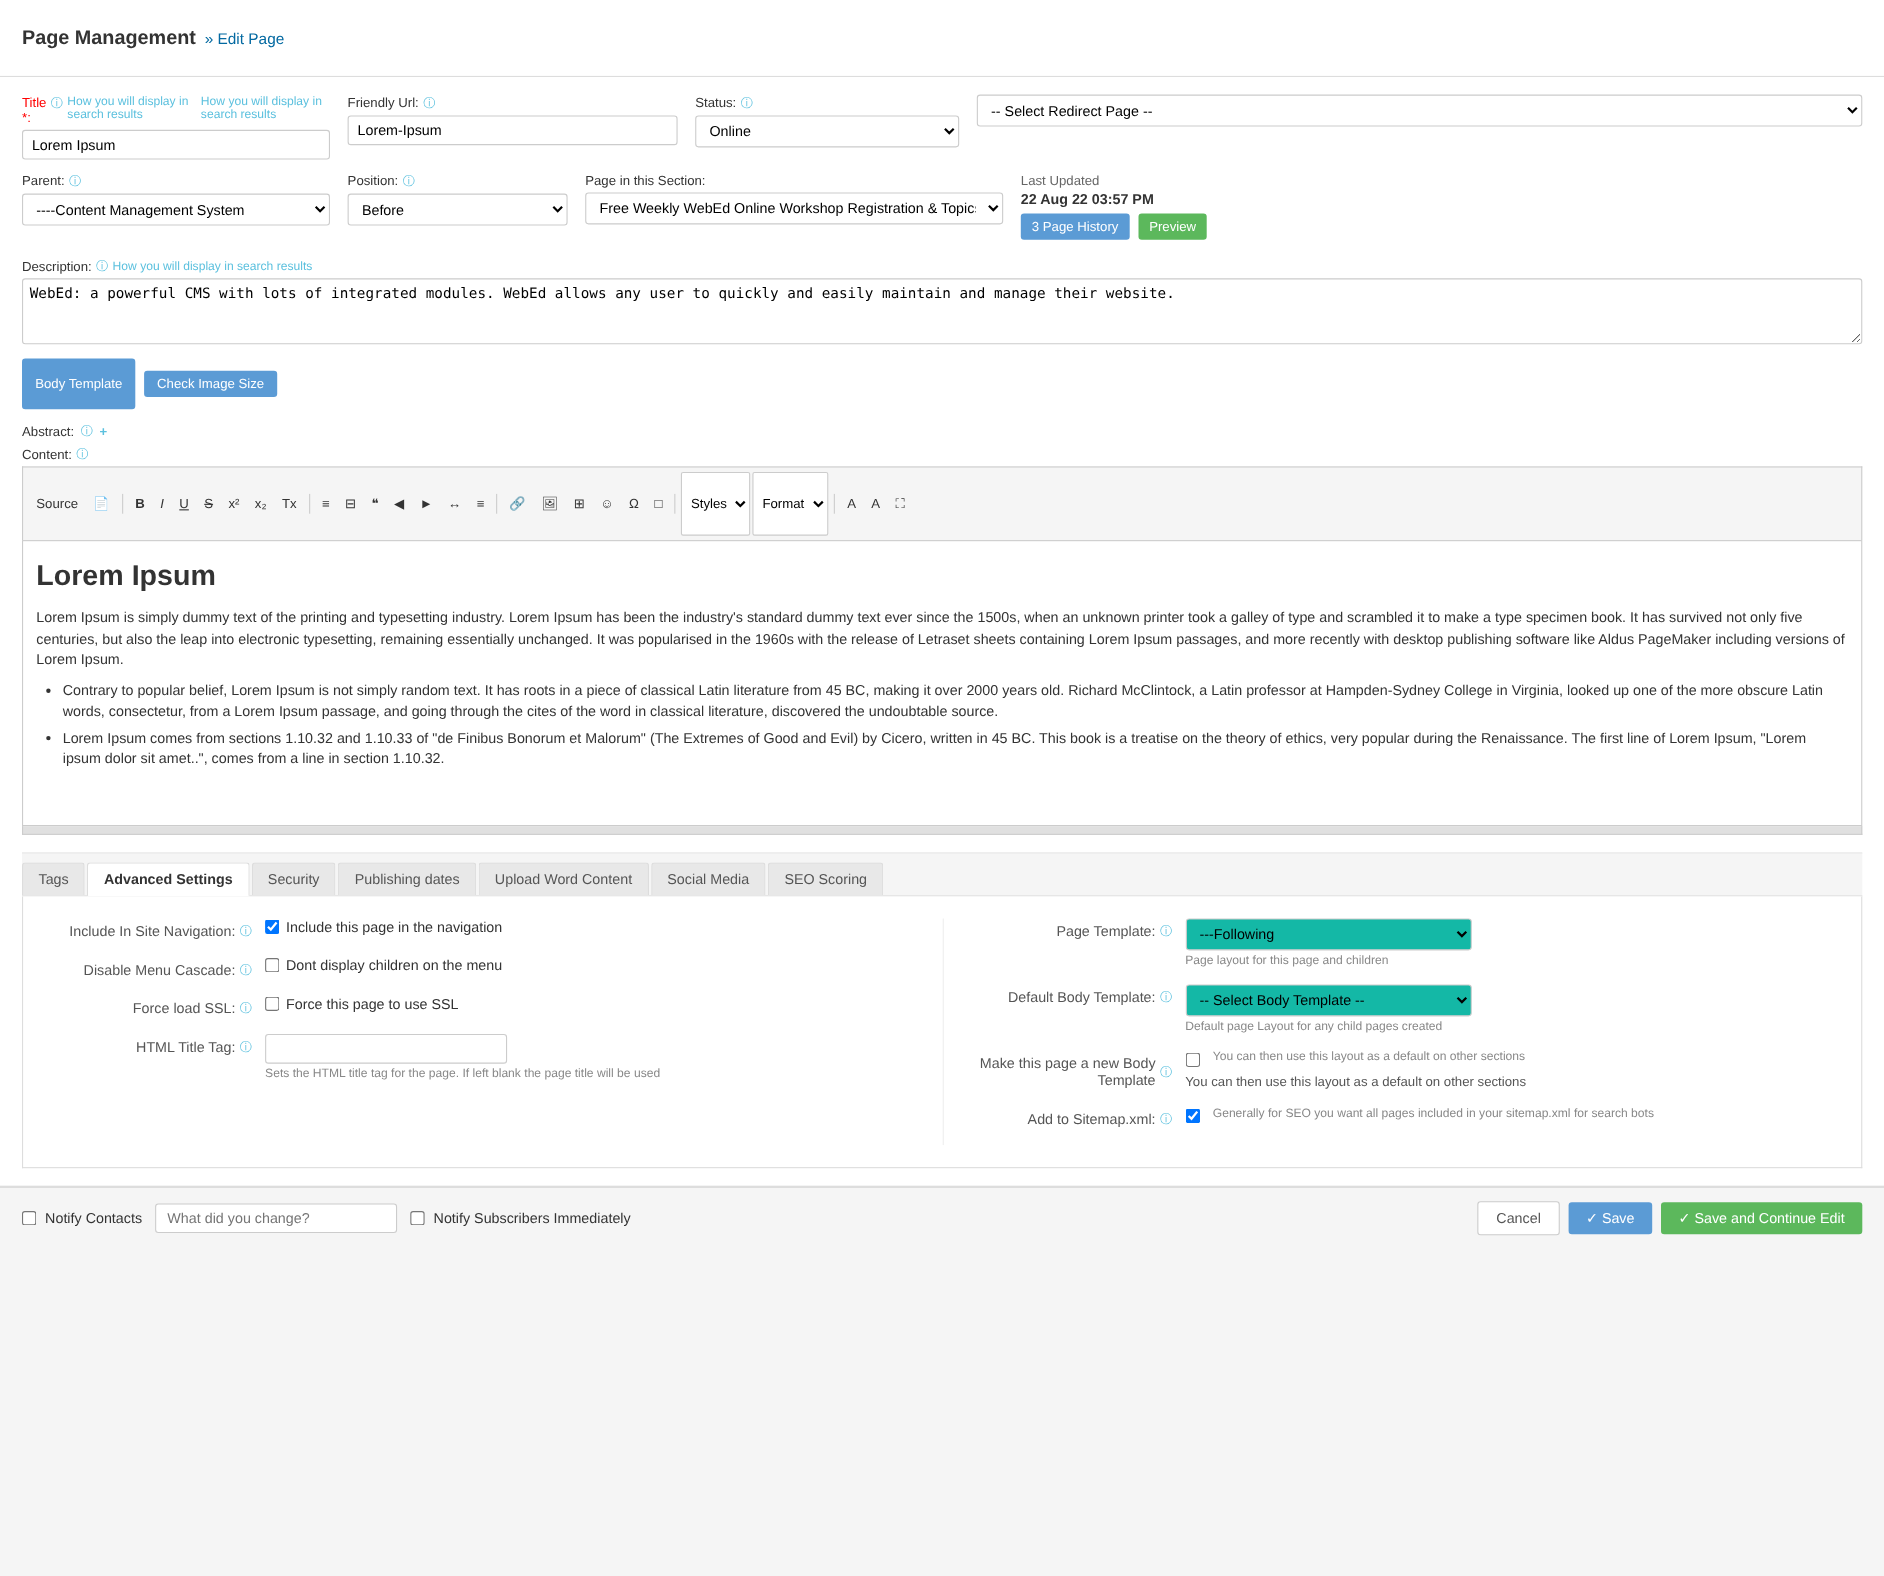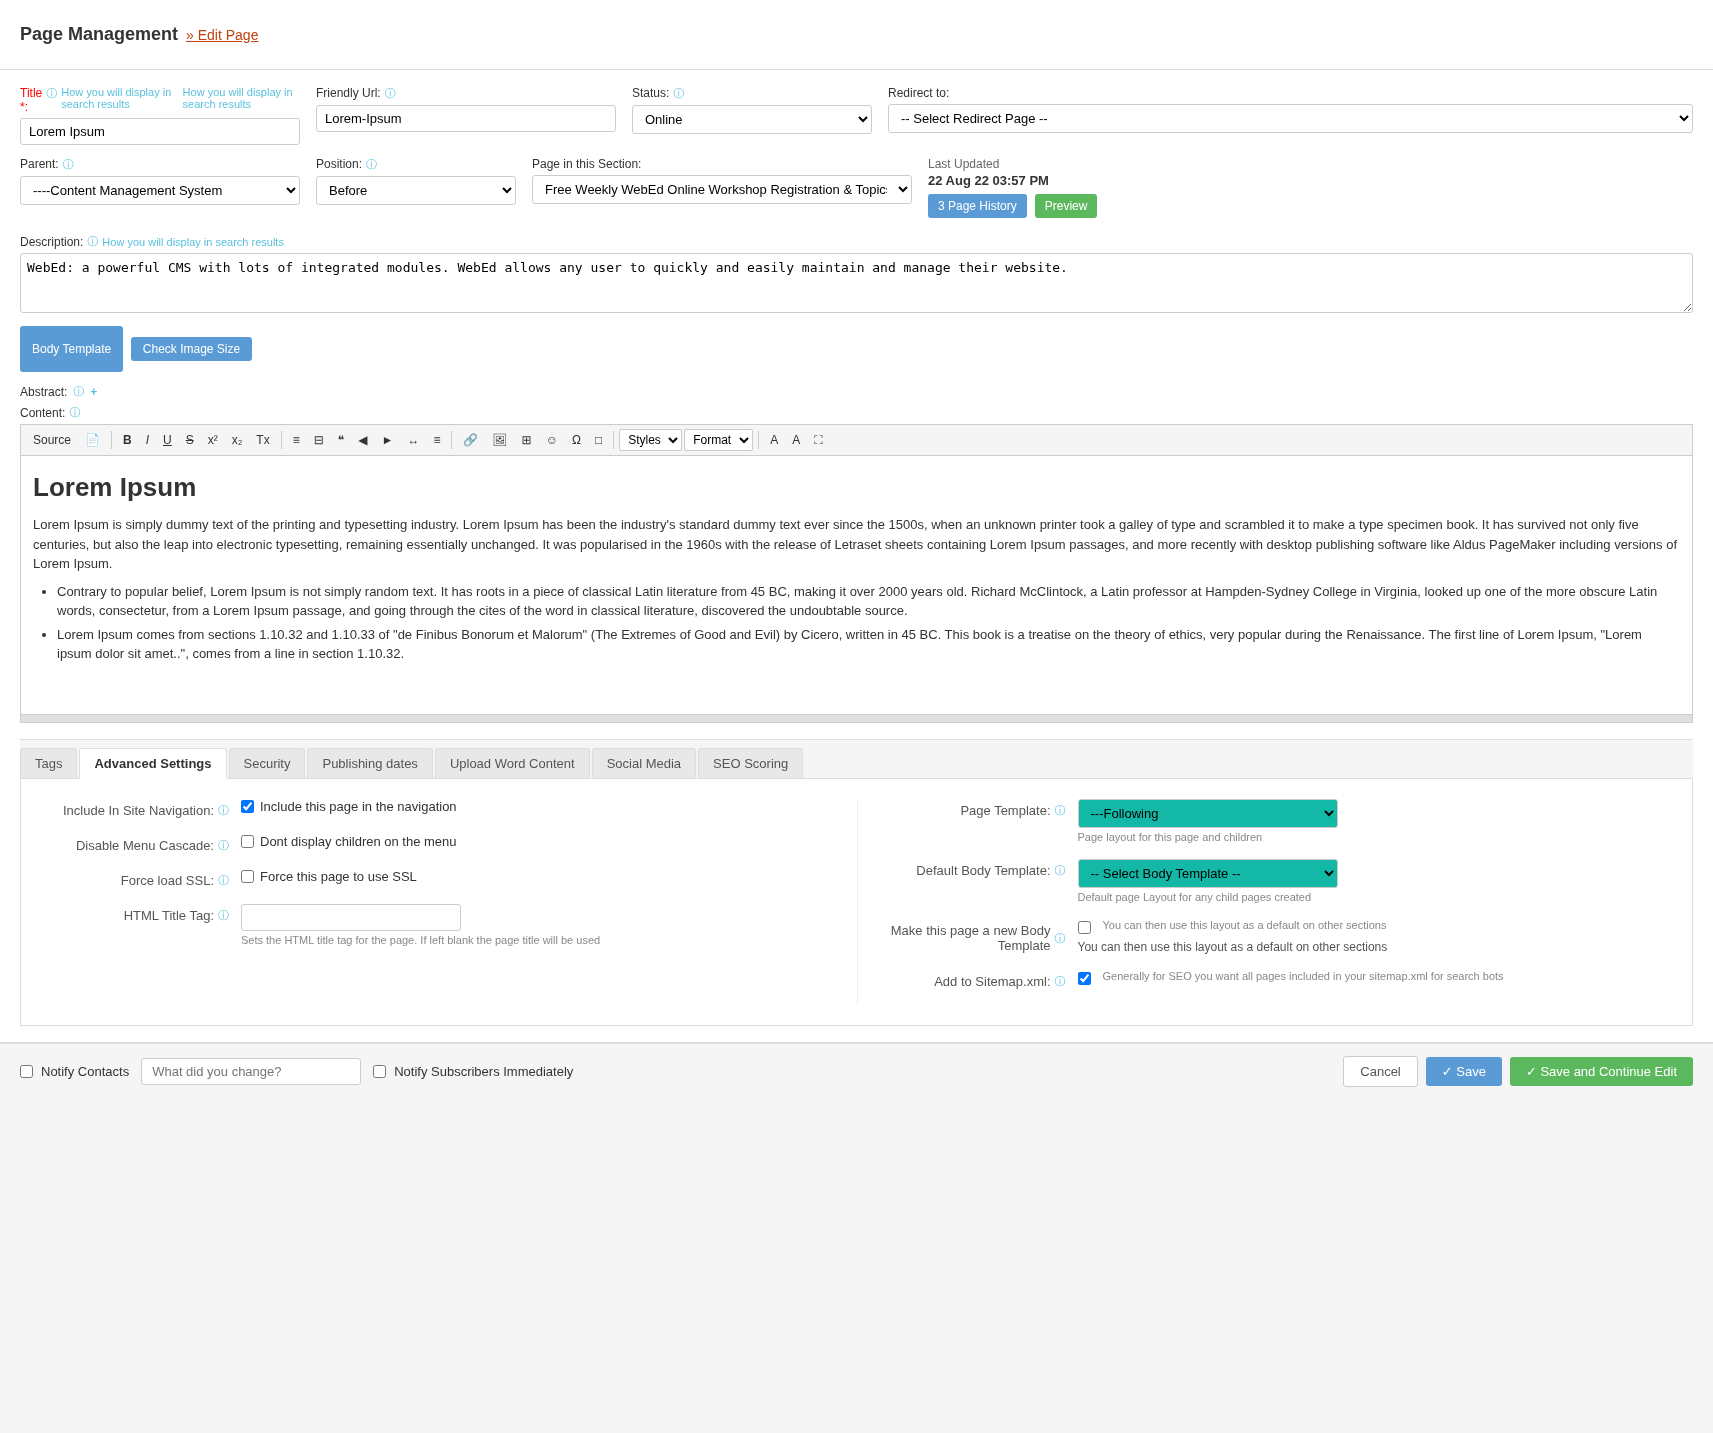"» Edit Page" .page-header .sub { color: #c2410c -> #0369a1; text-decoration: underline -> none }
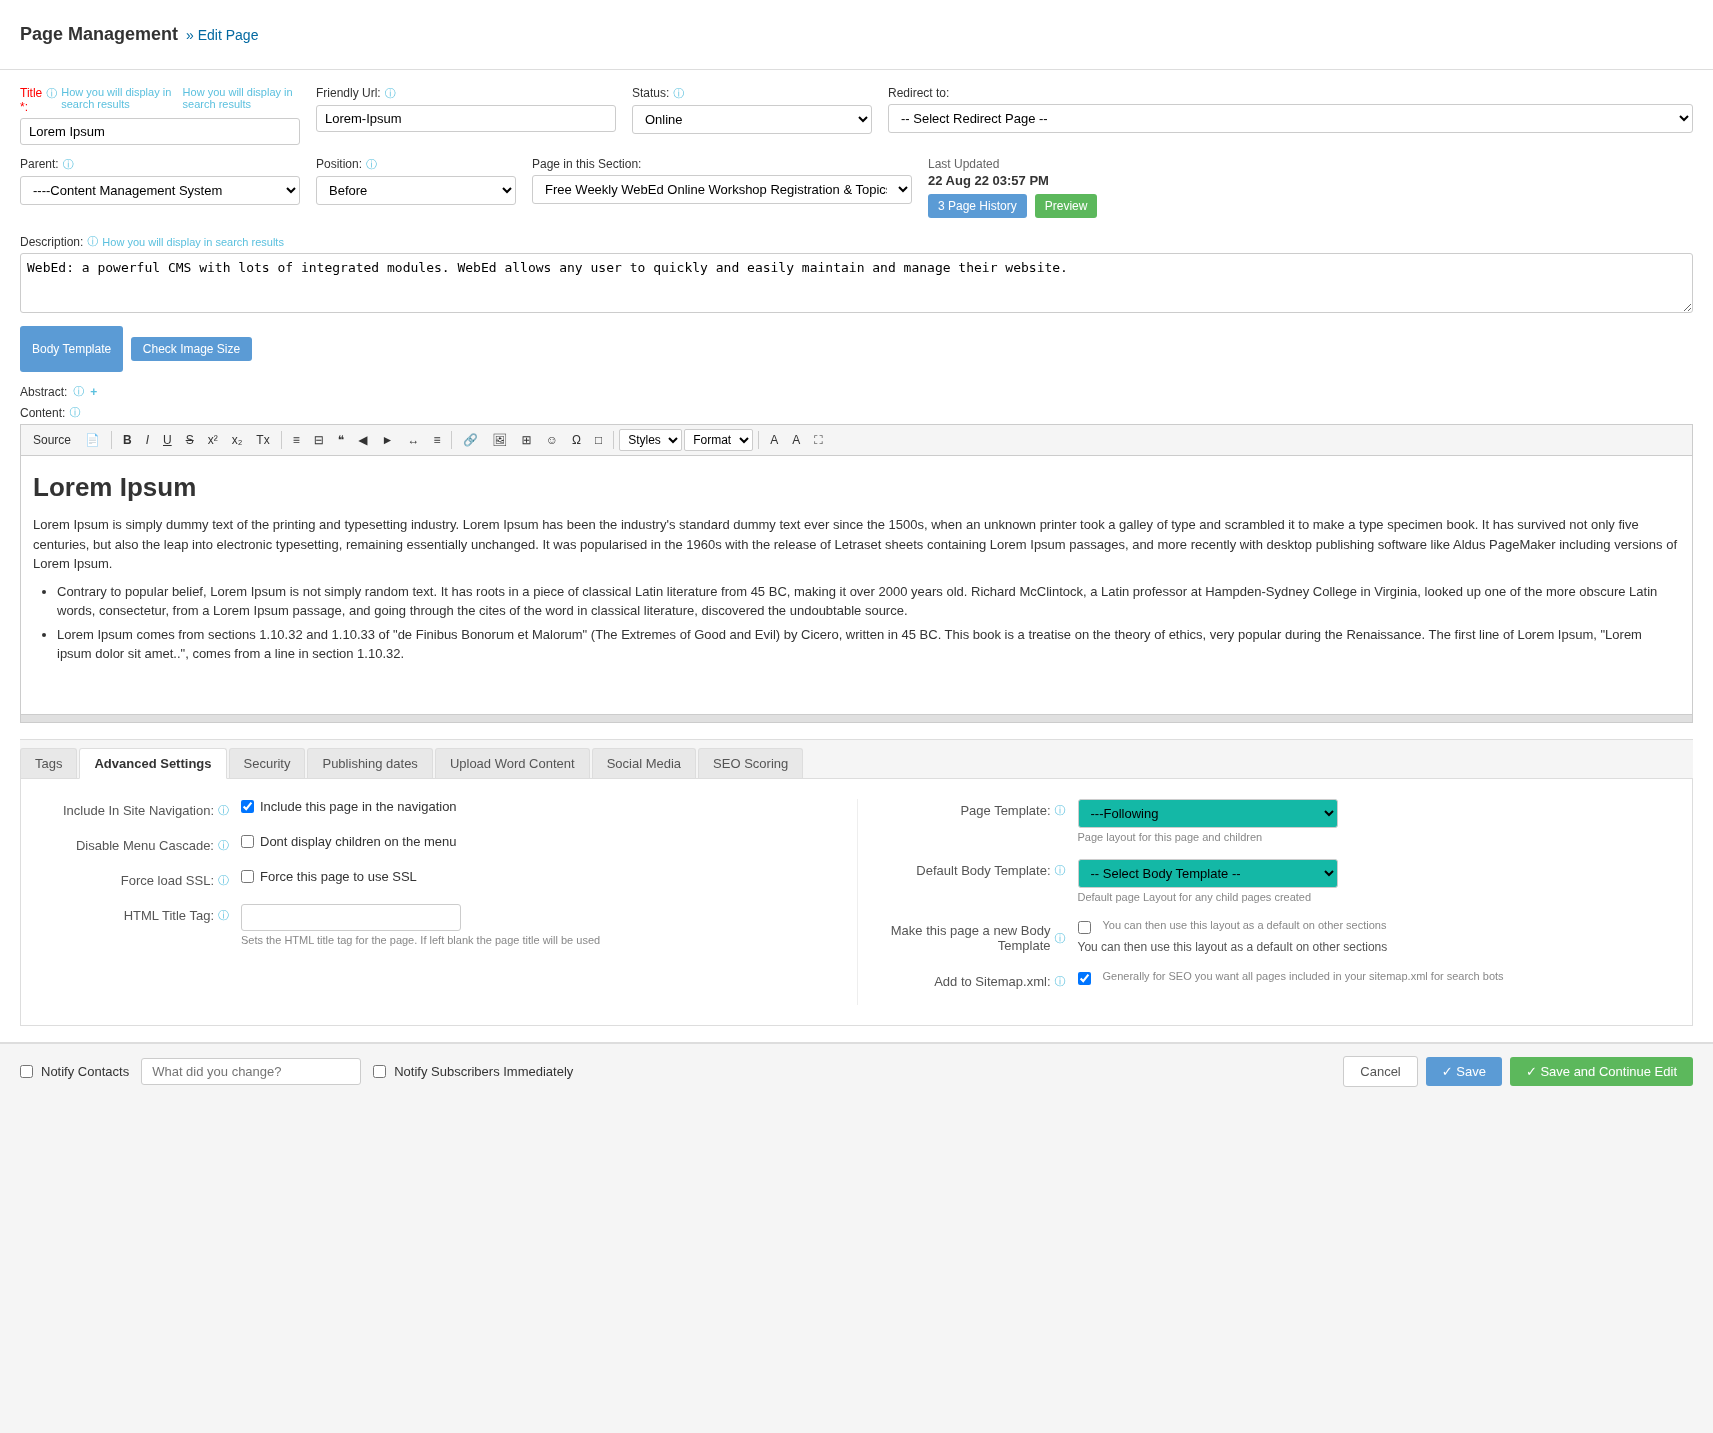"Redirect to:" label { html: <label>Redirect to:</label> -> none }
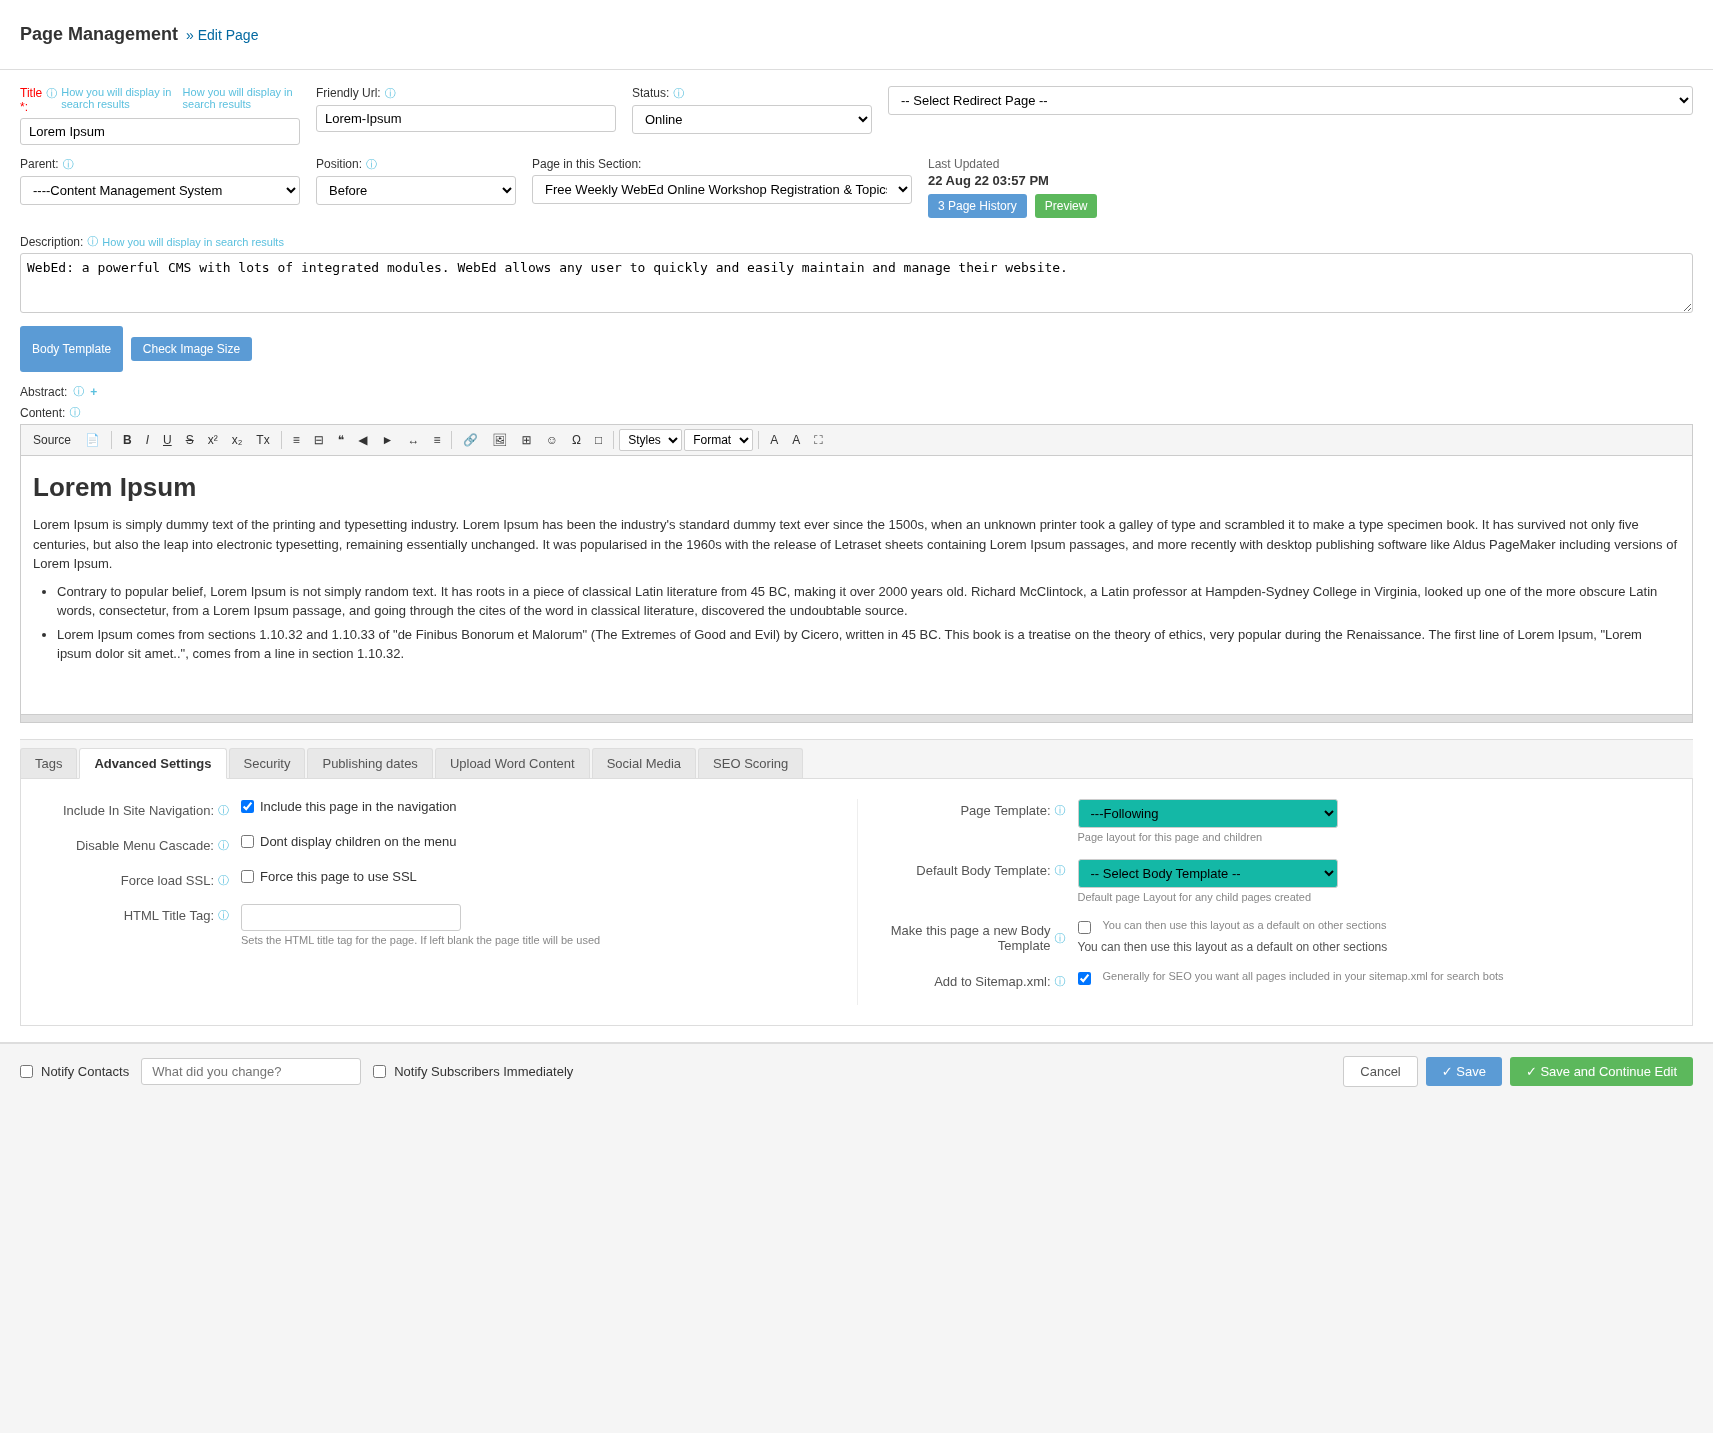"Styles" .editor-toolbar select { padding: 2px 4px -> 20px 4px }
